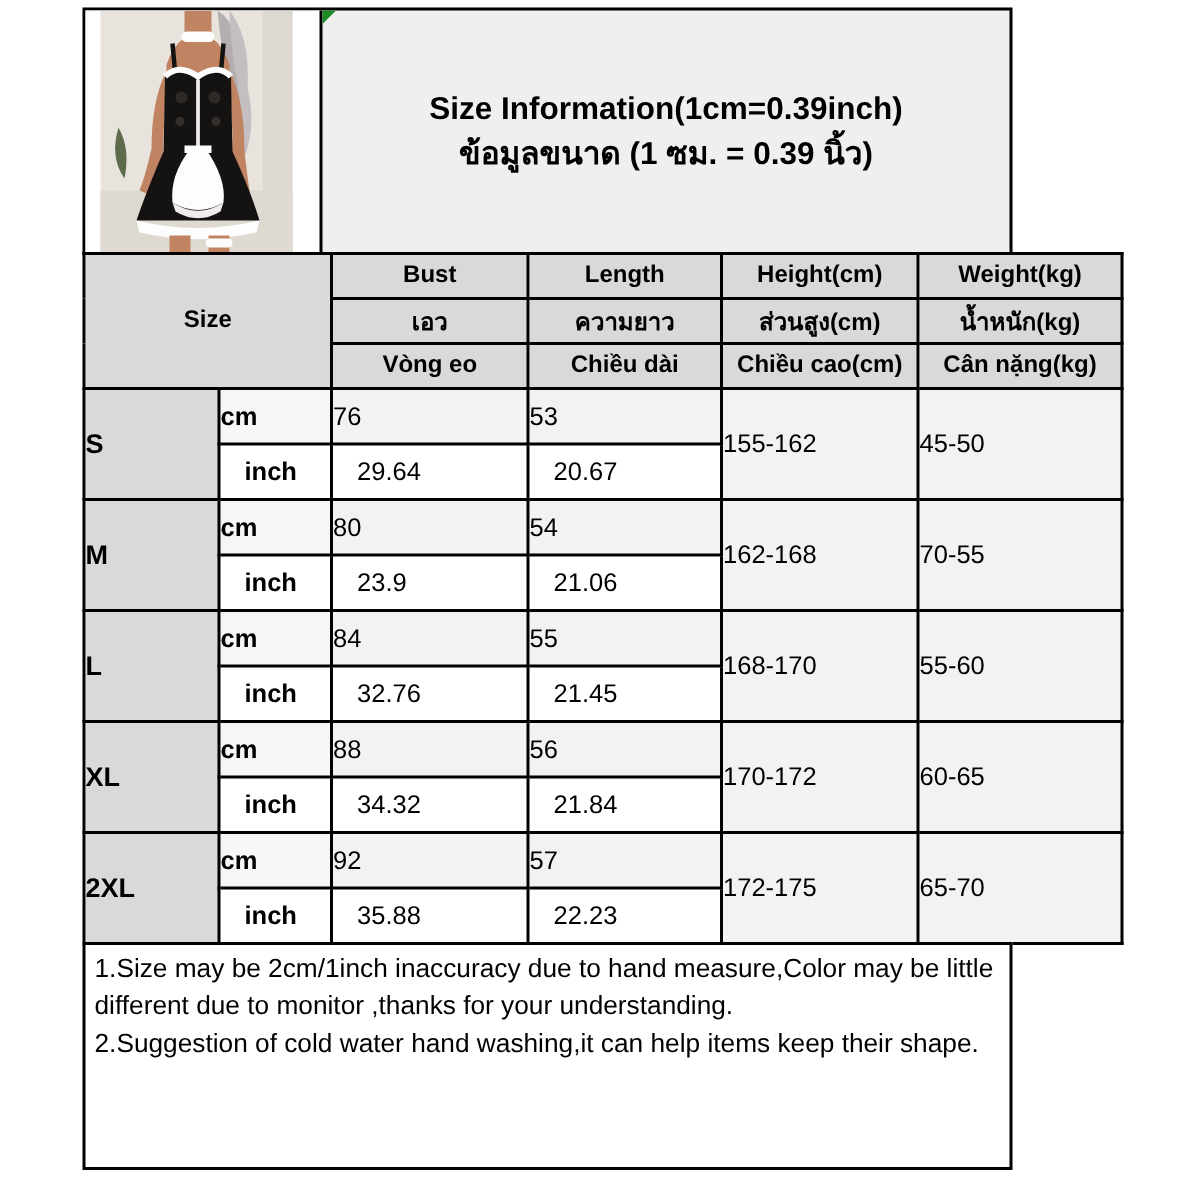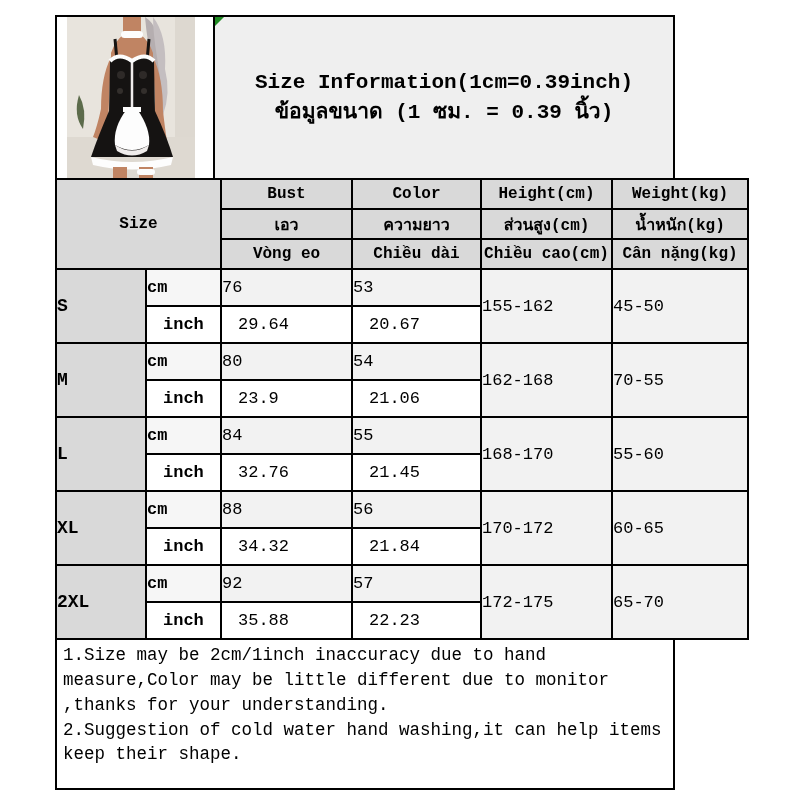"Size Information(1cm=0.39inch)" .sheet { font-family: Liberation Mono, monospace -> none; top: 15px -> 5px }
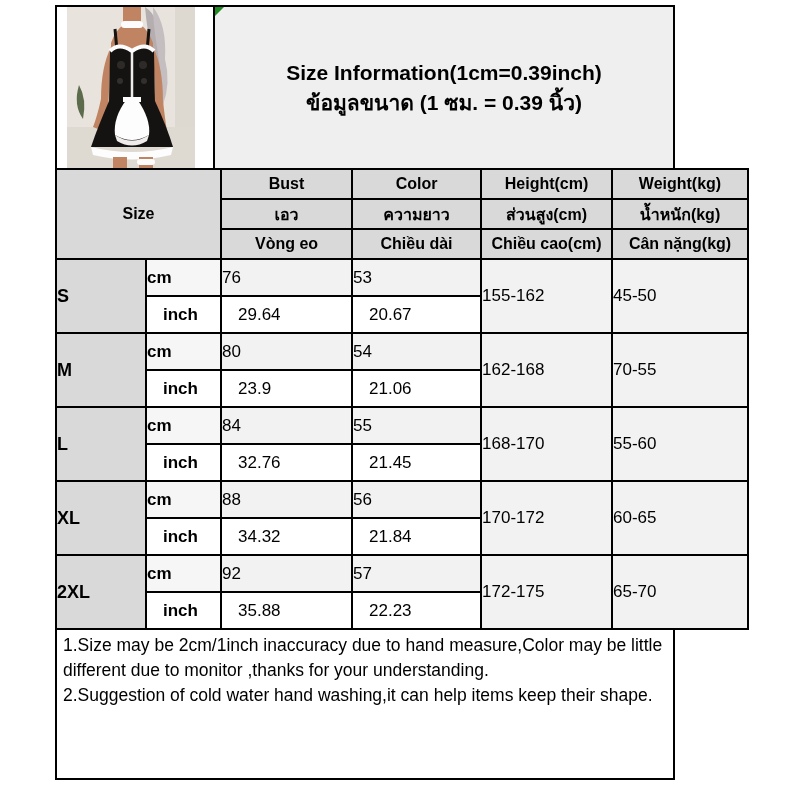"Color" th { text: Color -> Length }
